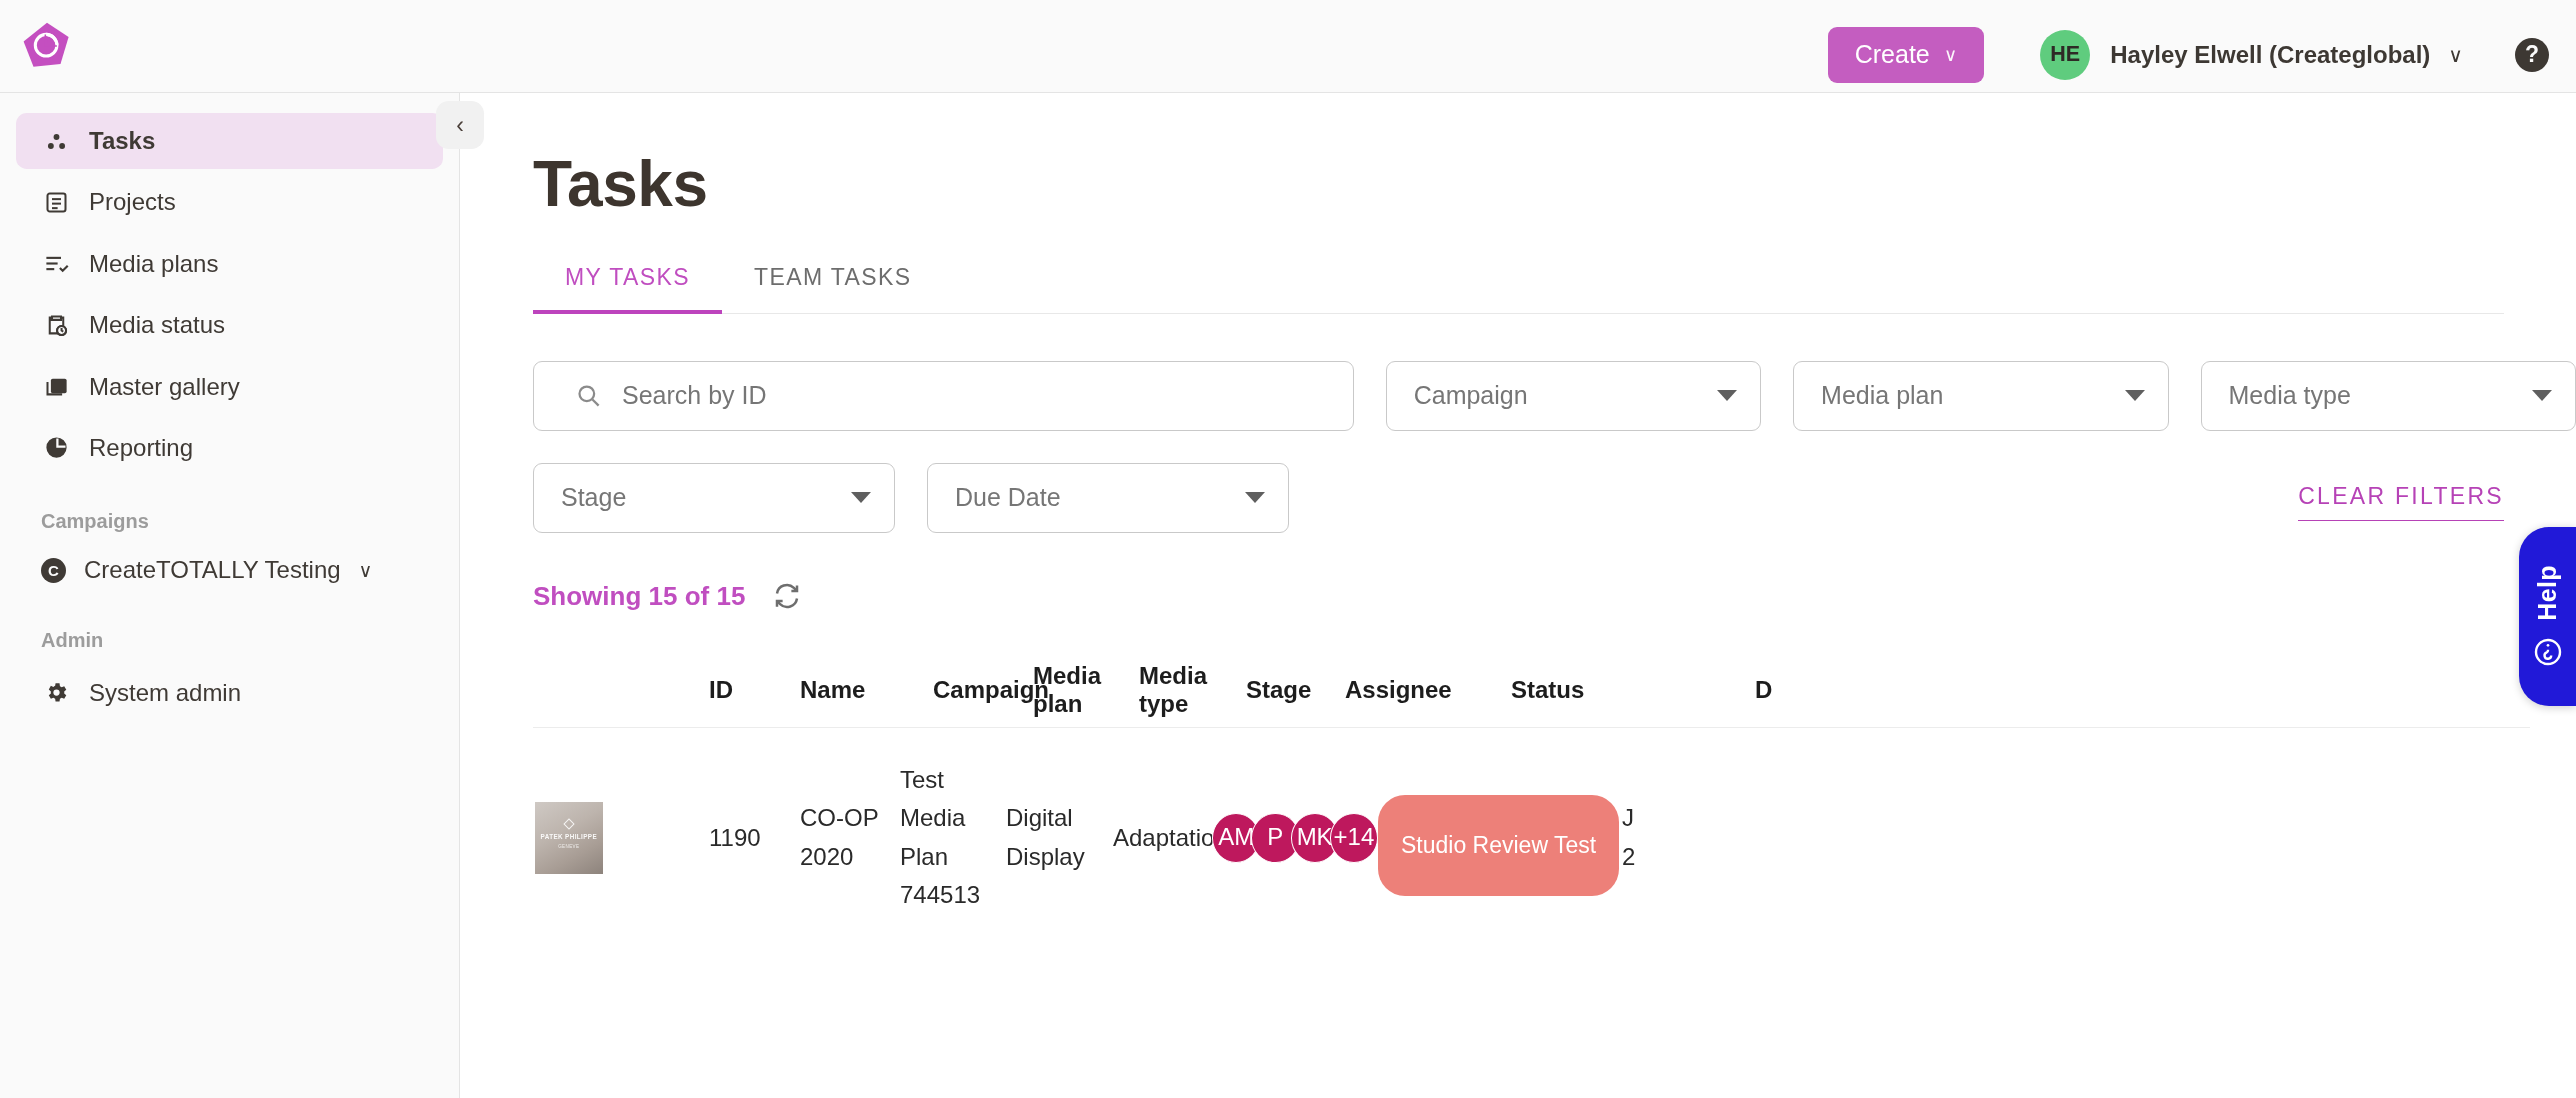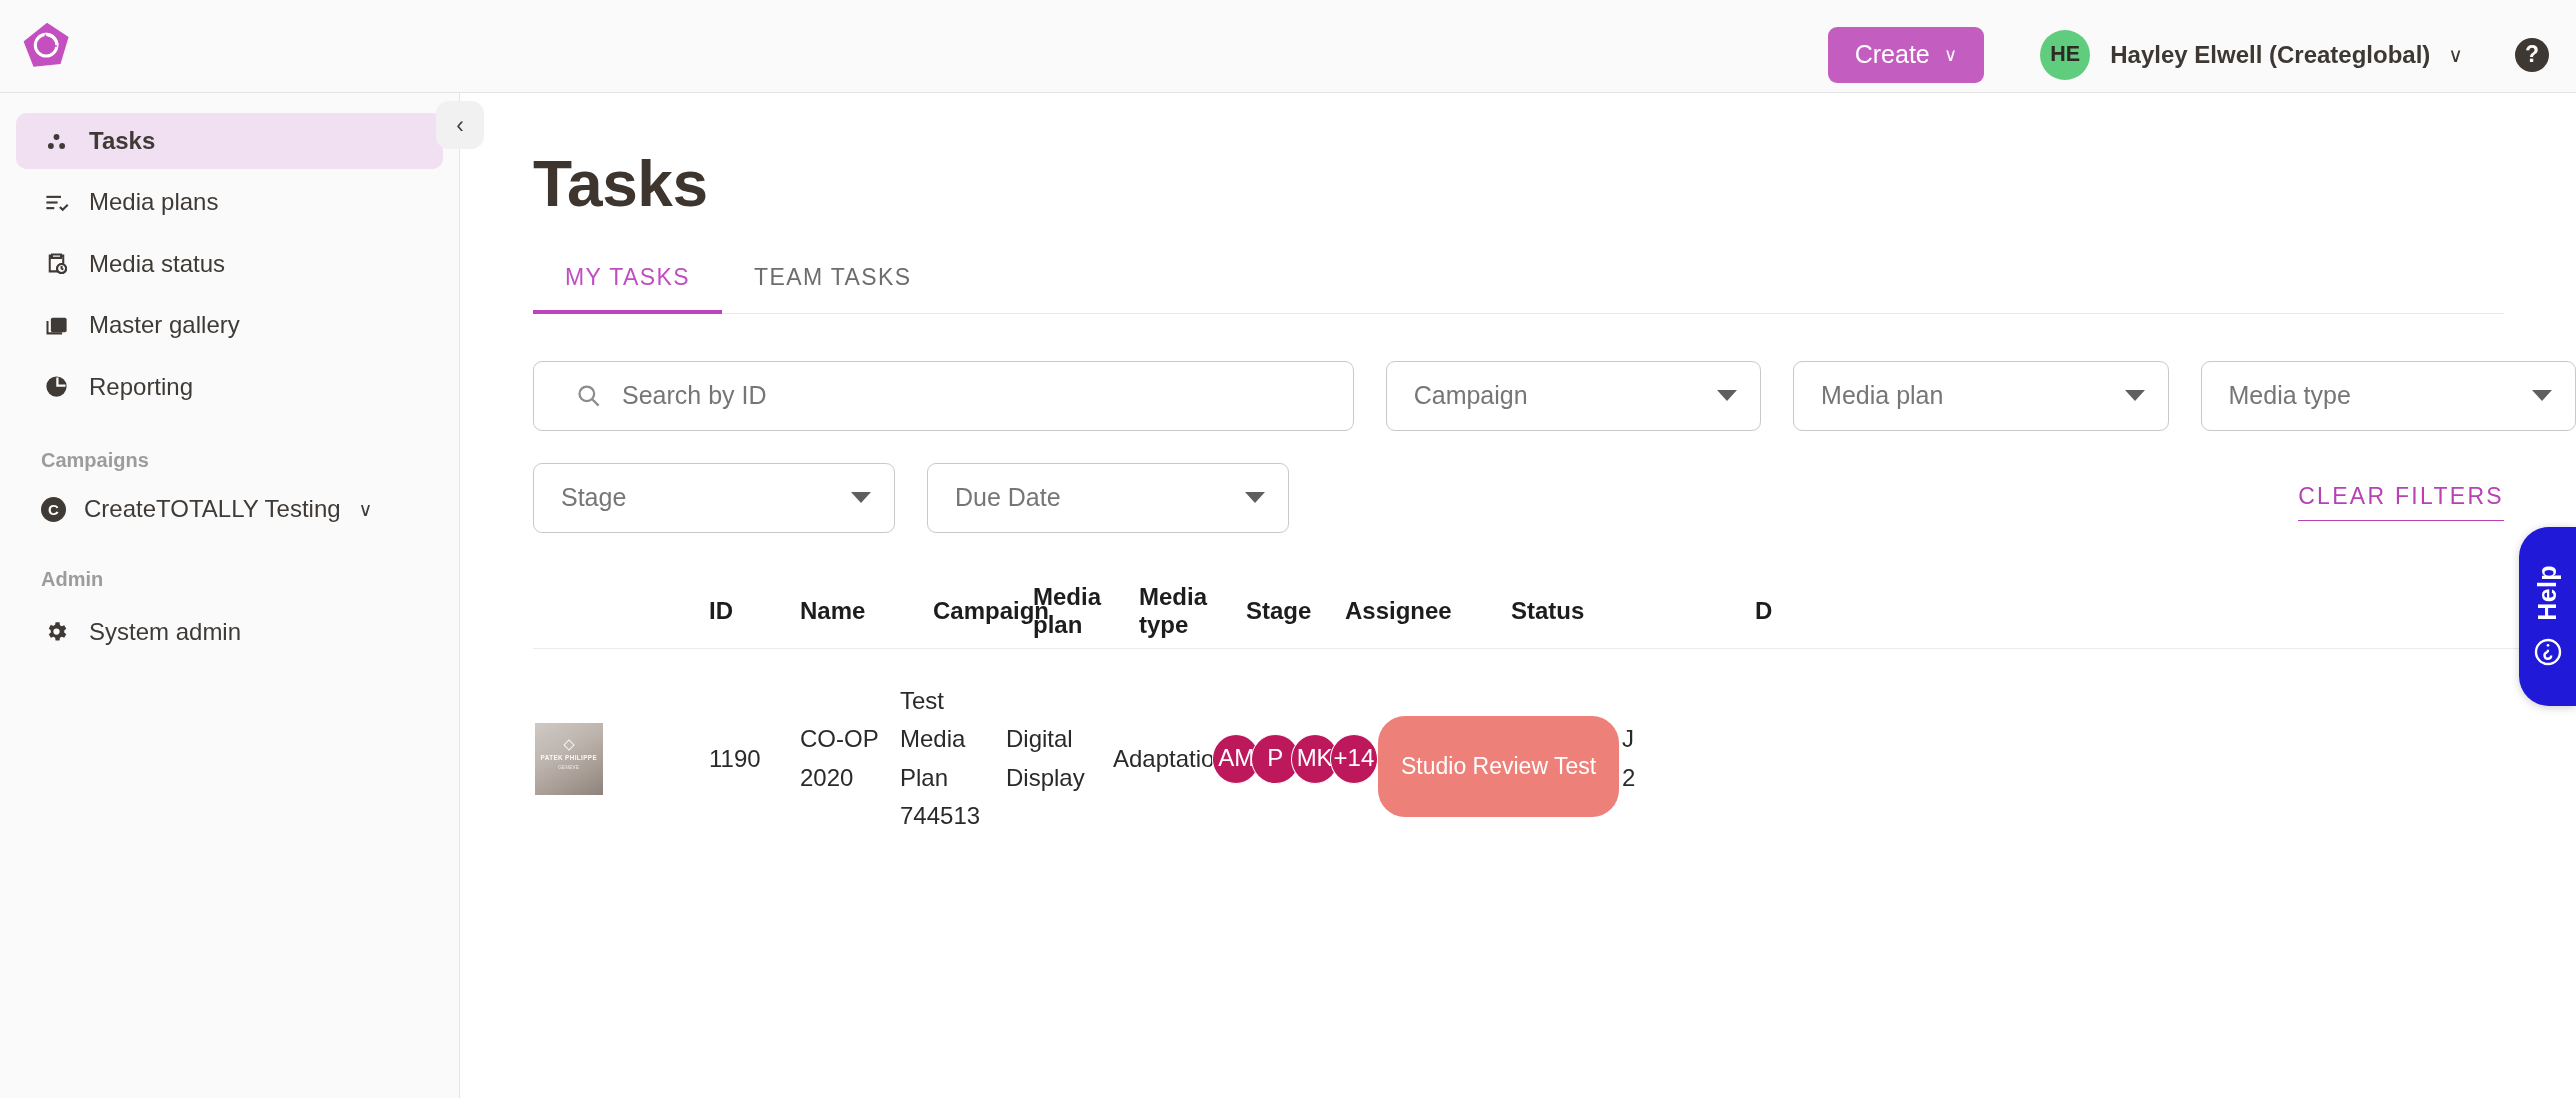"Projects" div.nav-item { html: none -> <div> <span> <svg> <rect></rect> <line></line> <line></line> <line></line> </svg> </span> <span>Projects</span> </div> }
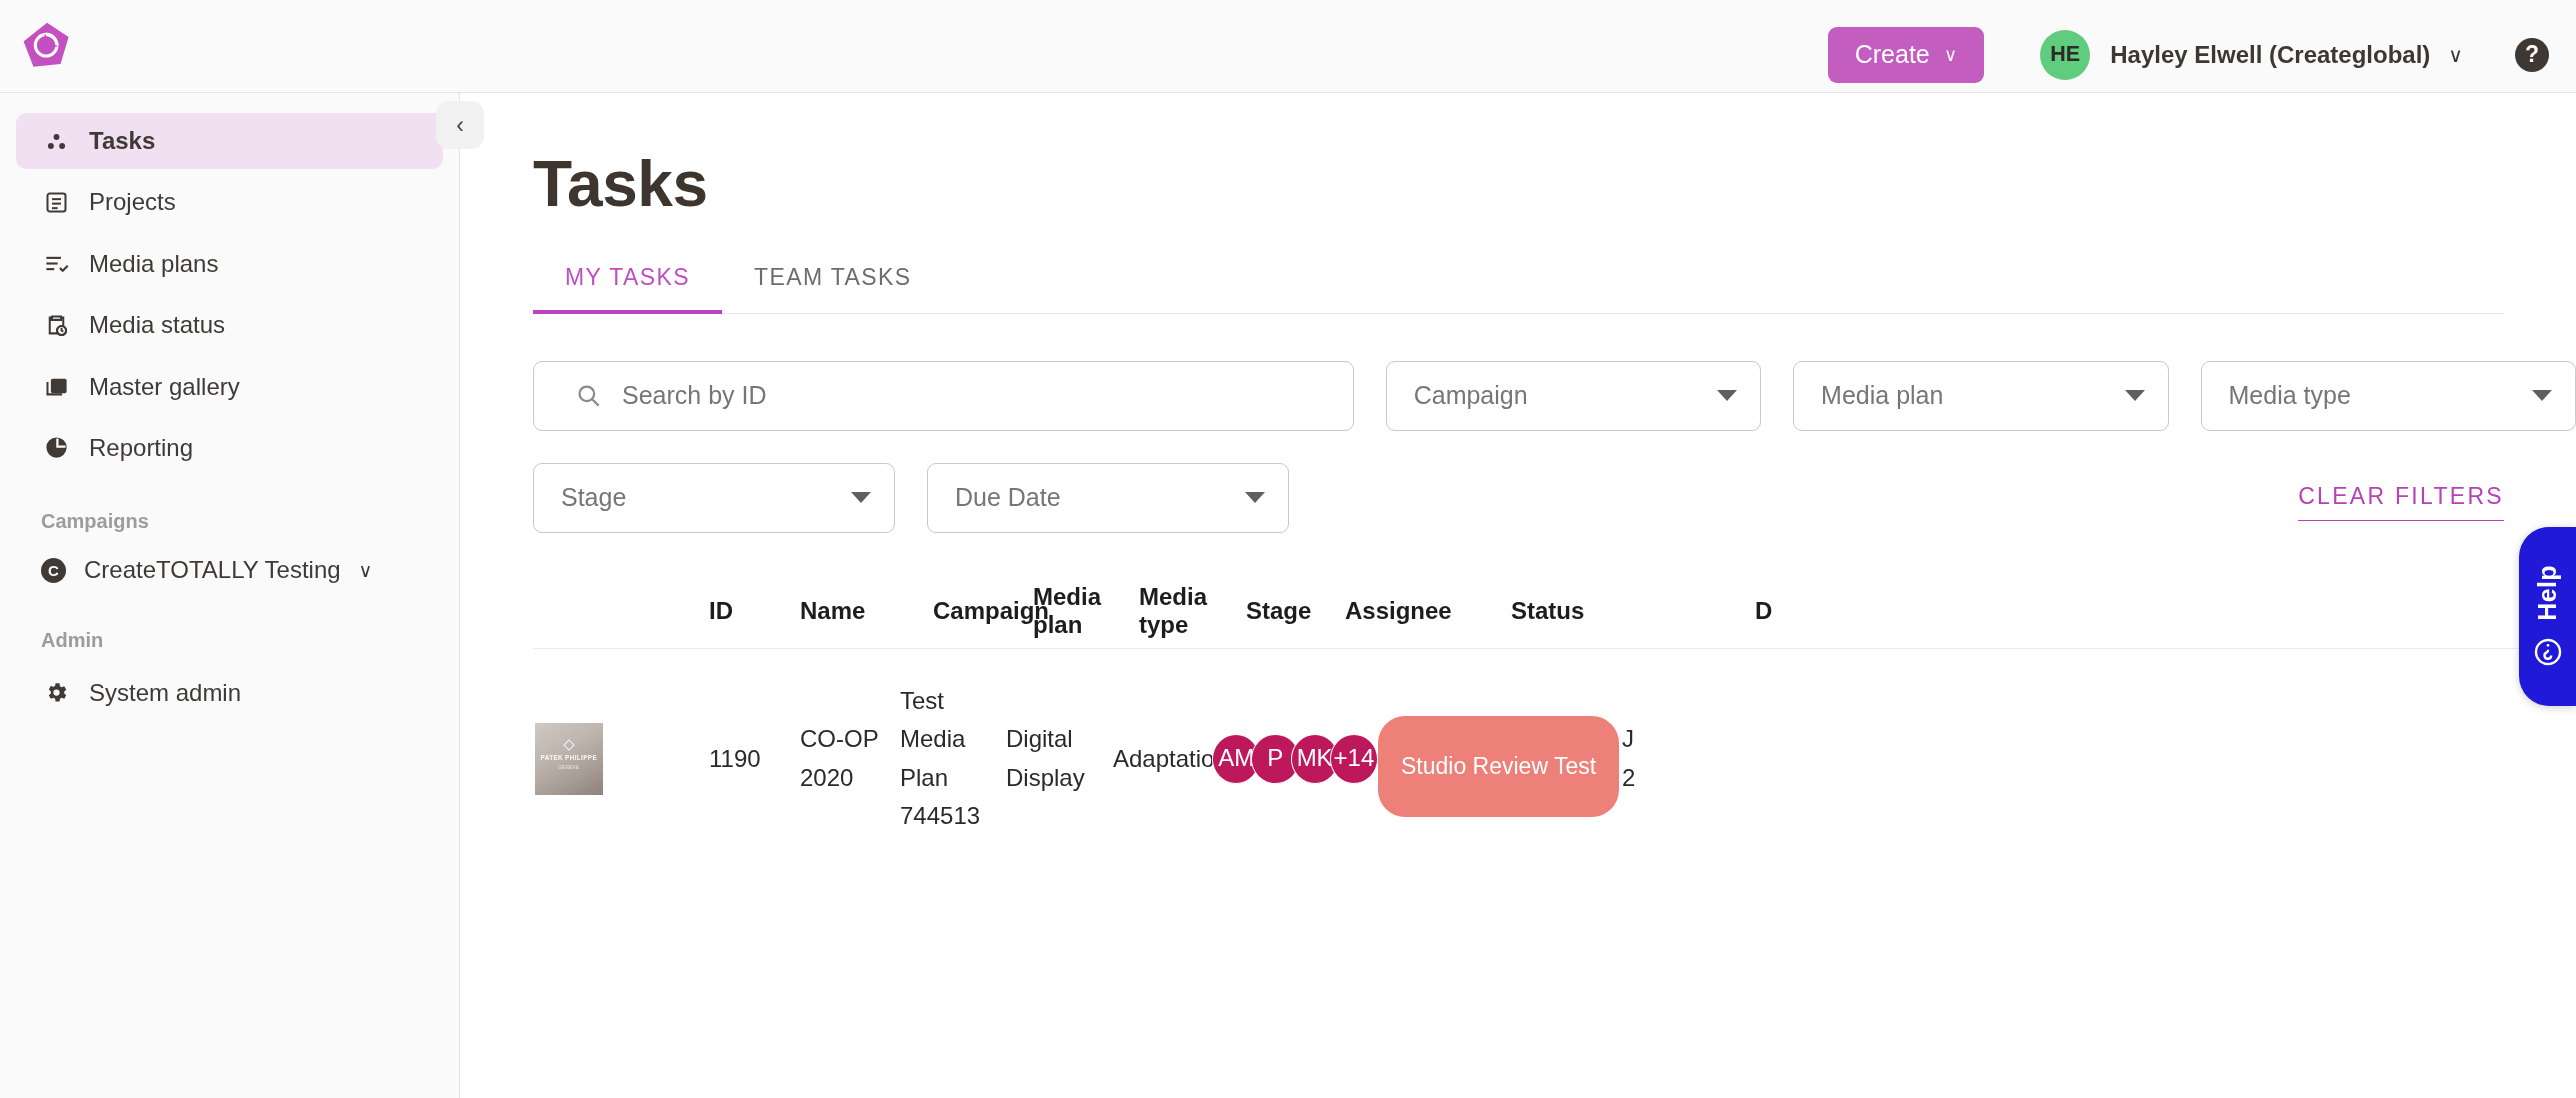"Showing 15 of 15" div.showing-row { html: none -> <div> <div>Showing 15 of 15</div> <div> <svg> <path></path> <polyline></polyline> <path></path> <polyline></polyline> </svg> </div> </div> }
